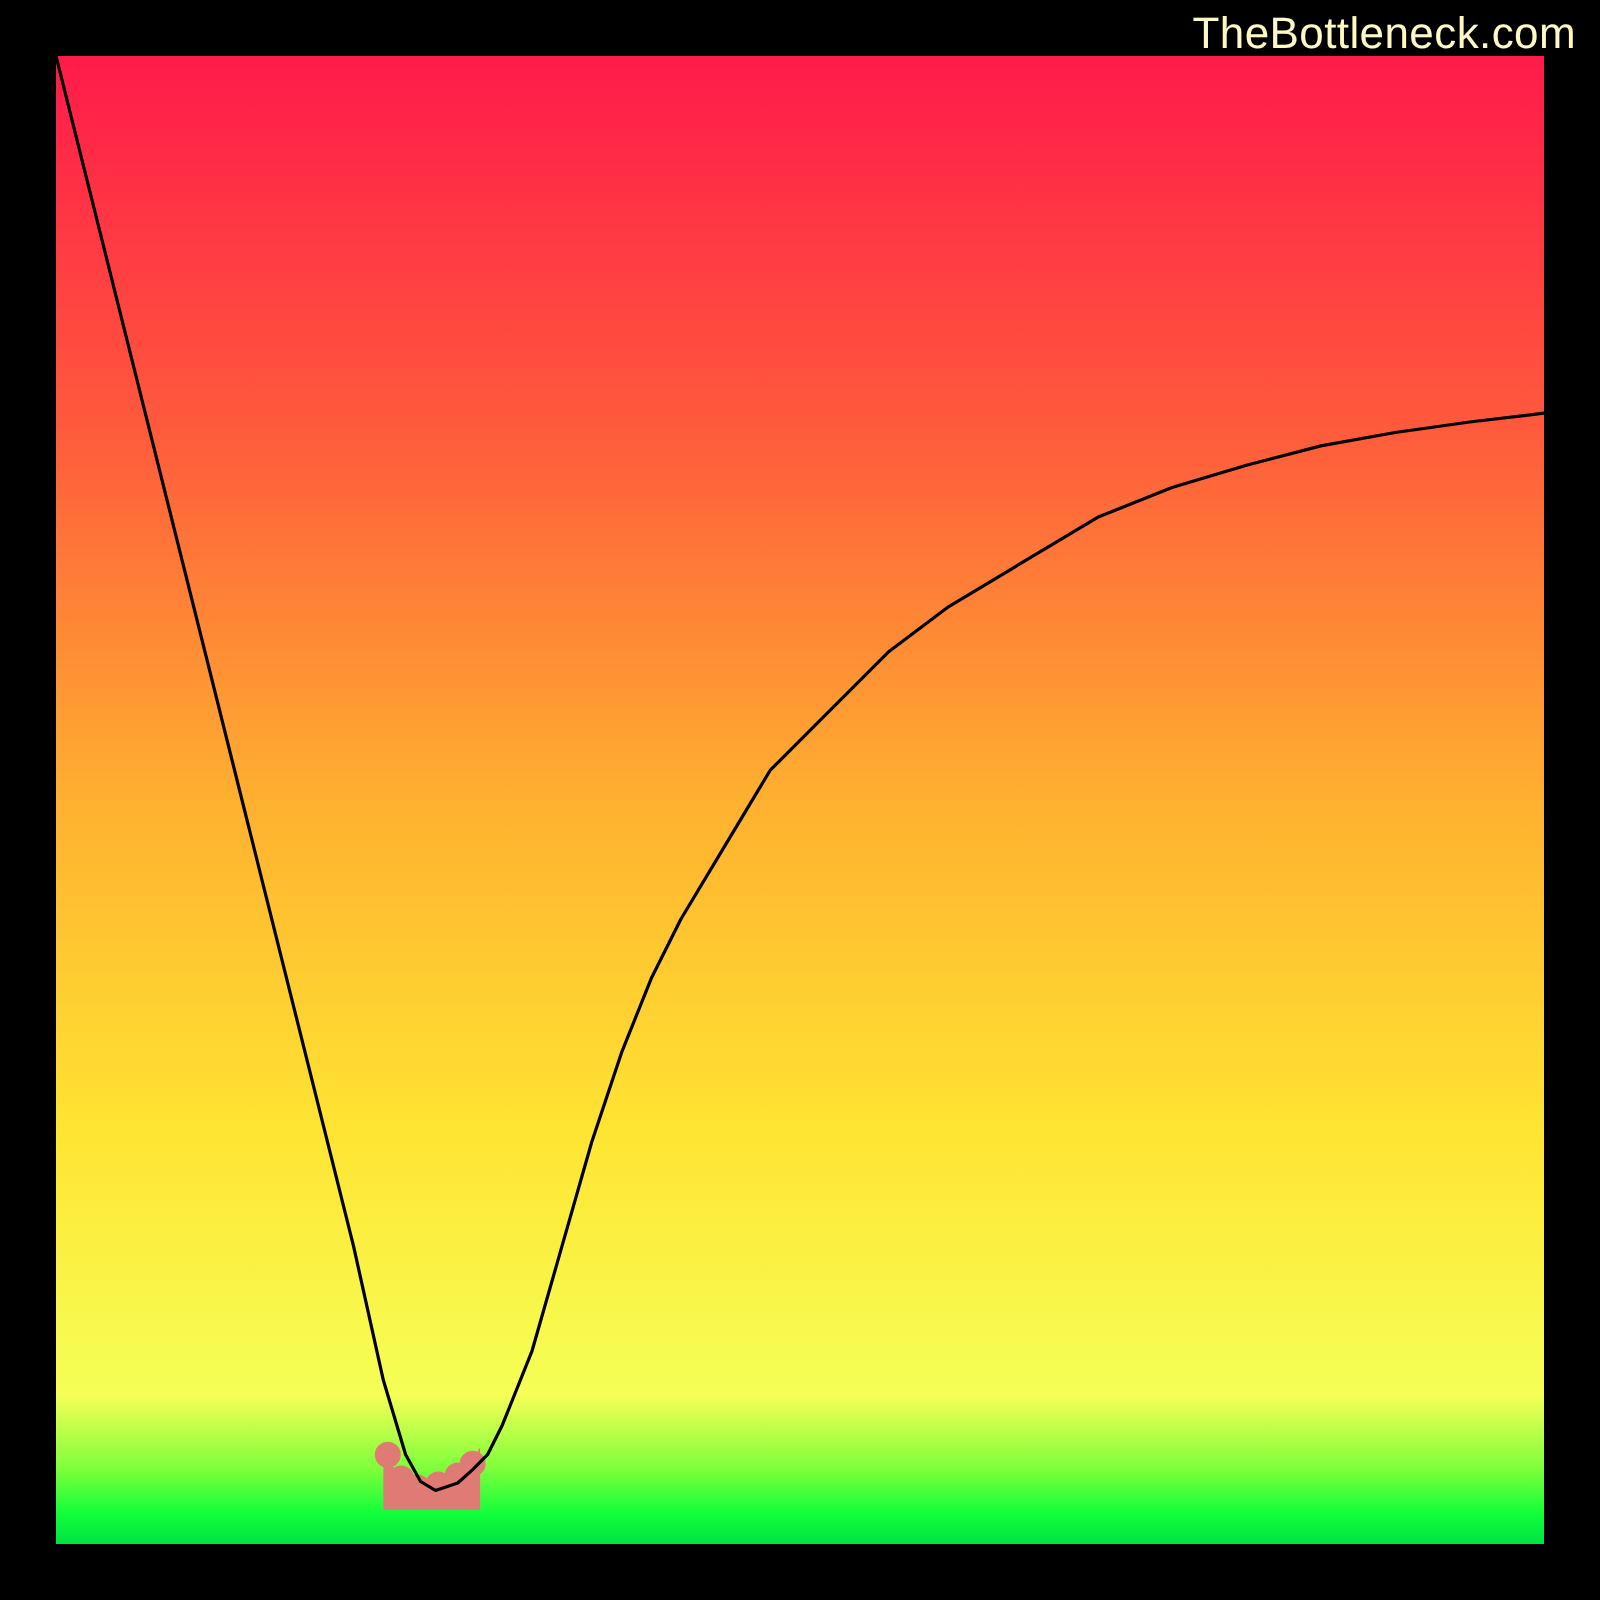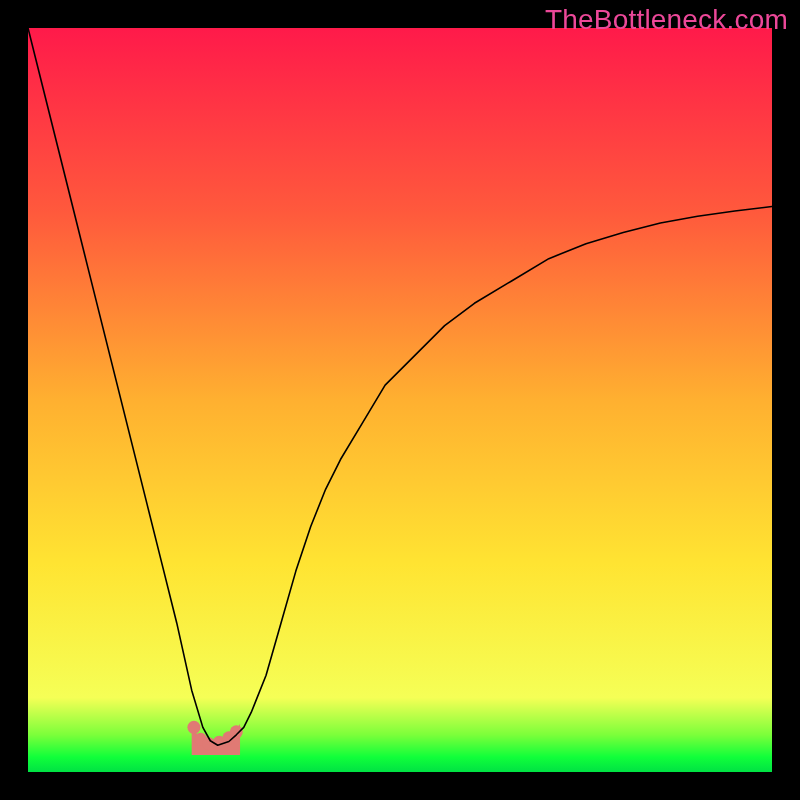"TheBottleneck.com" .watermark { color: #ec4899 -> #fef9c3; font-size: 28px -> 22px }
